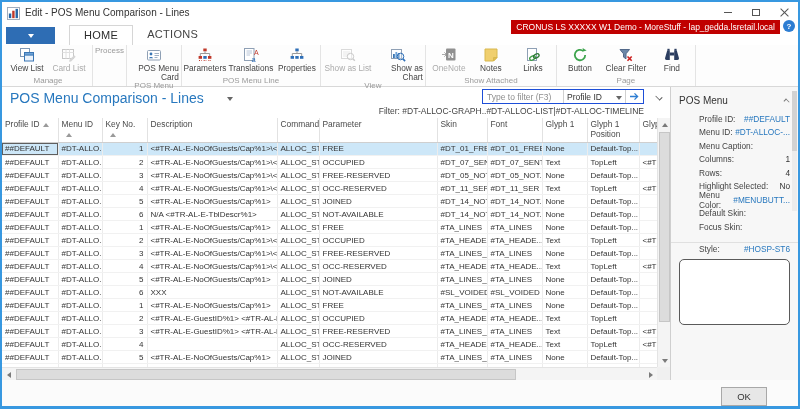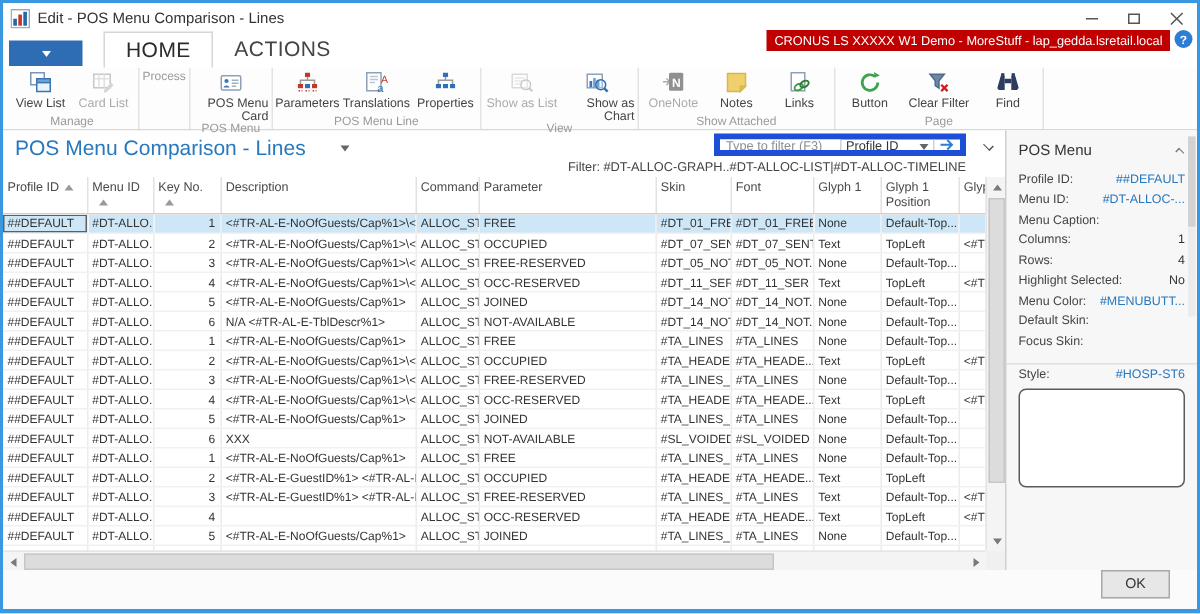"HOME" .tab { font-size: 14px -> 11px }
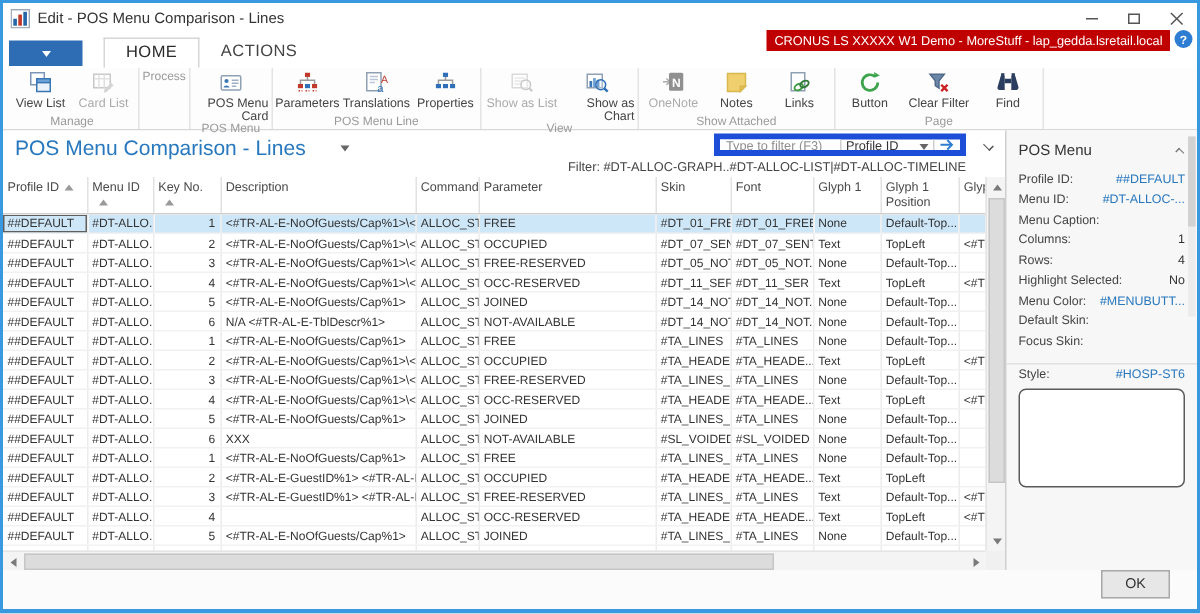"Type to filter (F3)" .filtergroup { border: 4px solid #1d4ed8 -> 1px solid #1d4ed8 }
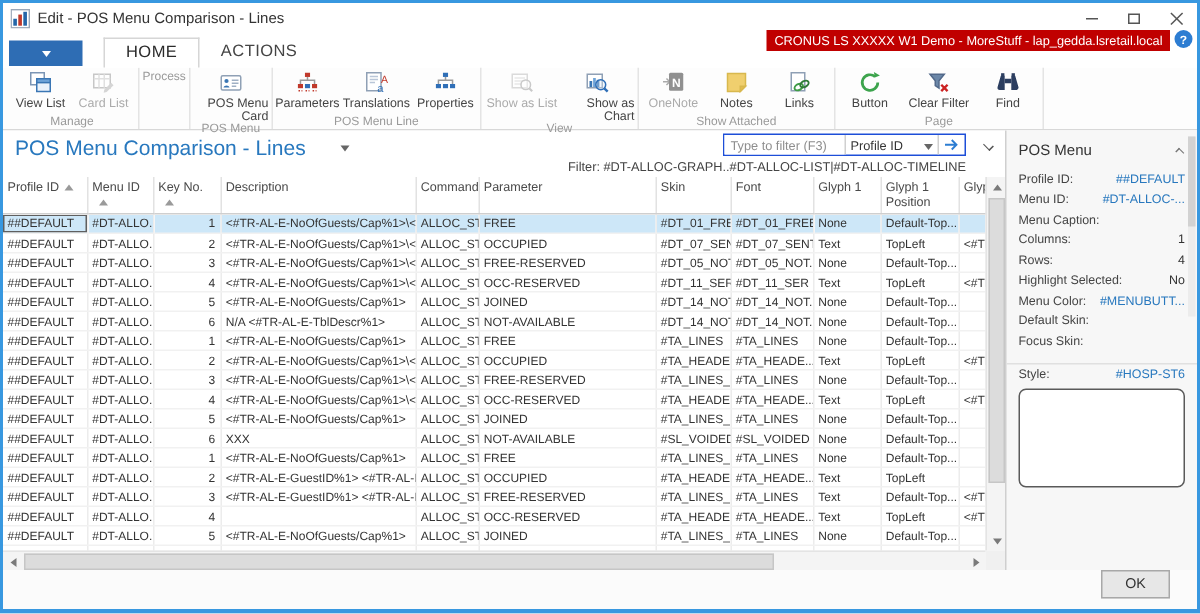"Profile ID:" .fbfield { margin-left: none -> 20px }
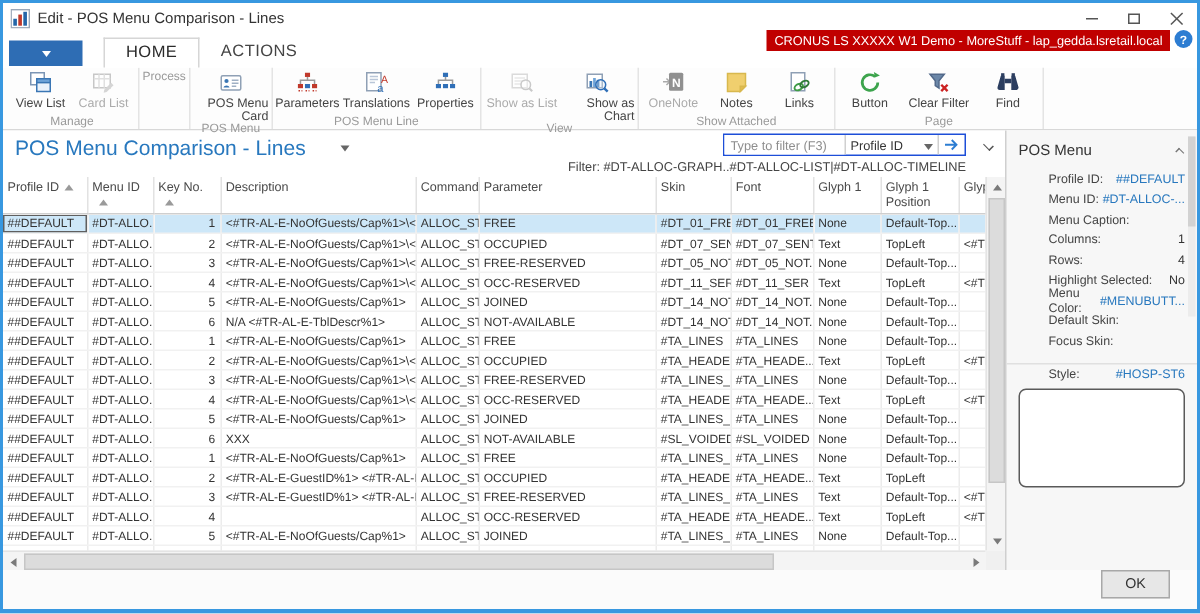"OK" .footer { align-items: flex-start -> flex-end; padding-right: 18px -> 31px }
